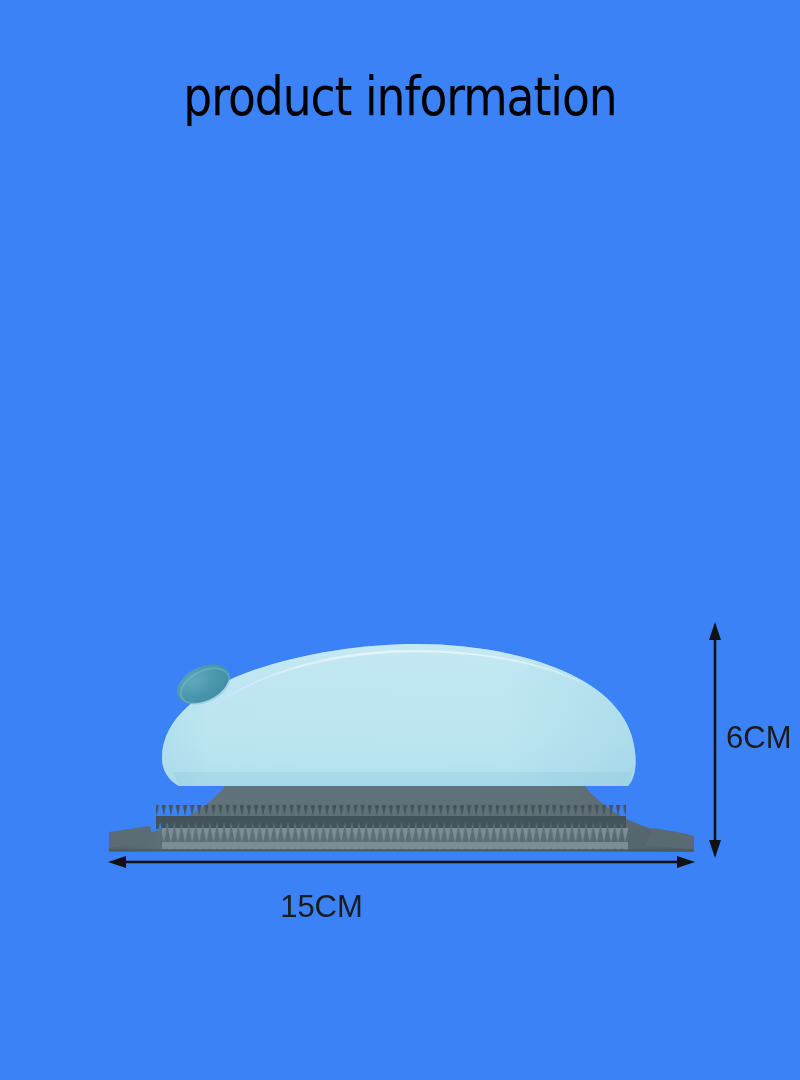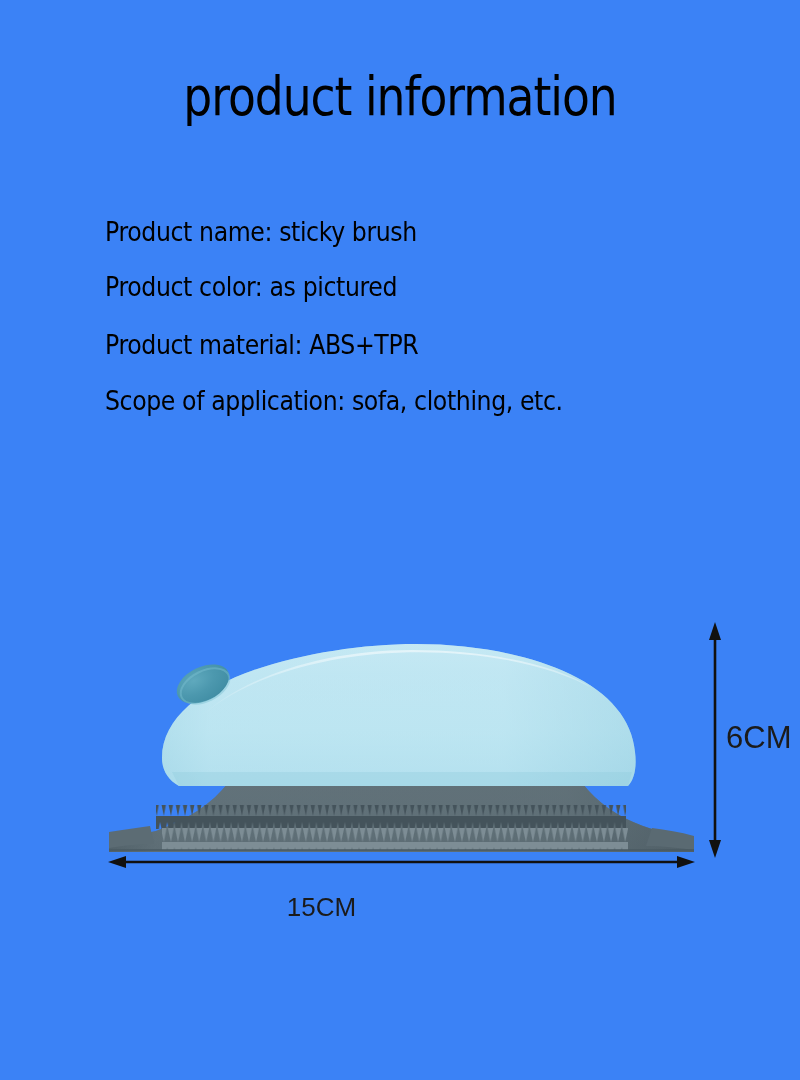"Product name: sticky brush" div.spec-list { html: <div> <div>Product name: sticky brush</div> <div>Product color: as pictured</div> <div>Product material: ABS+TPR</div> <div>Scope of application: sofa, clothing, etc.</div> </div> -> none }
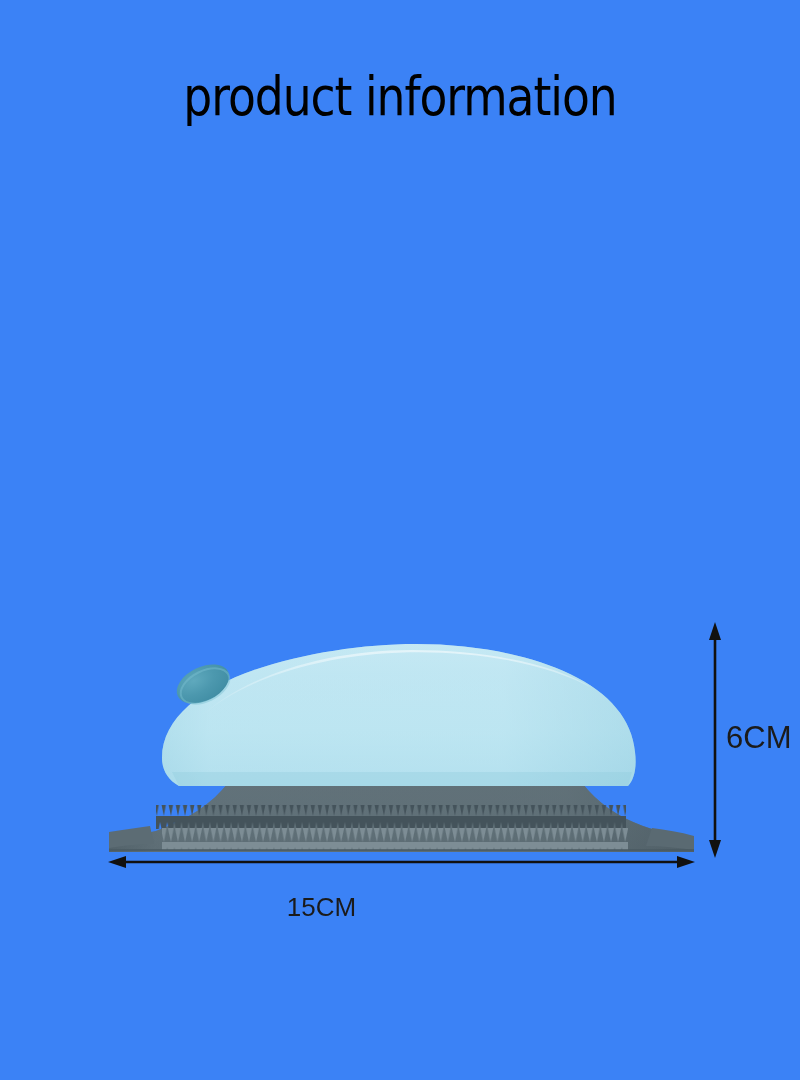"15CM" .dim-width-label { font-size: 26px -> 31px }
